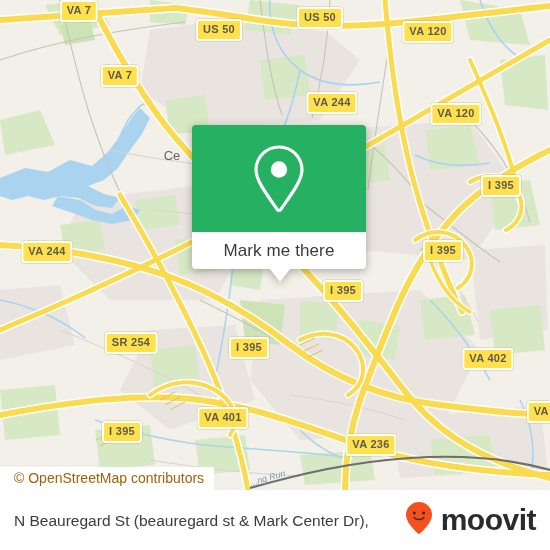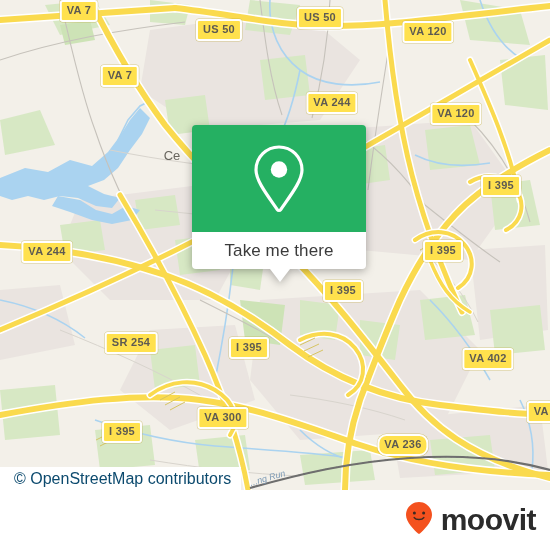"Take me there" span { text: Take -> Mark }
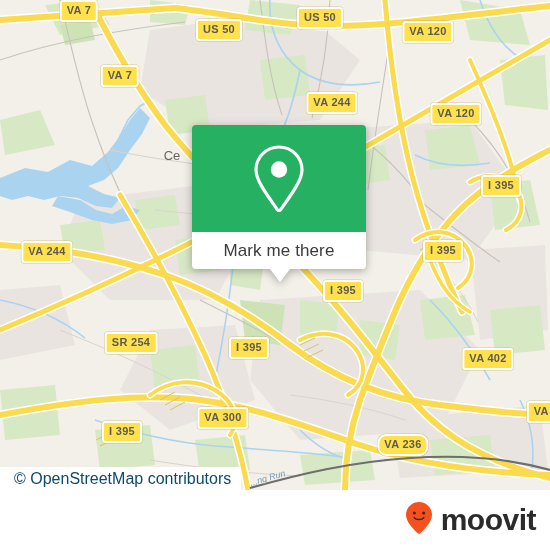"VA 300" div.shield { text: 300 -> 401 }
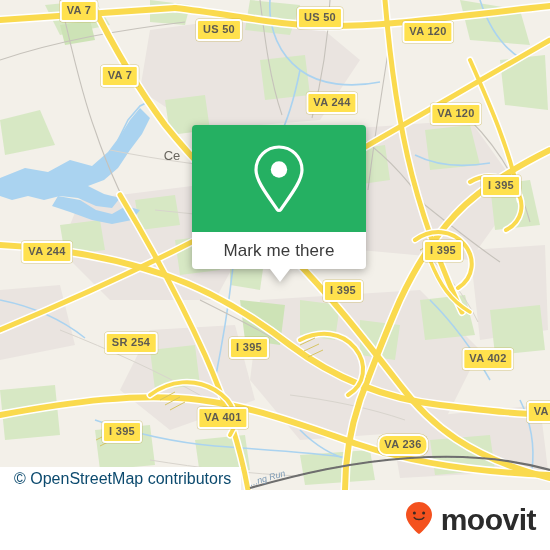"VA 236" div.shield { border-radius: 9px -> none; left: 403px -> 371px }
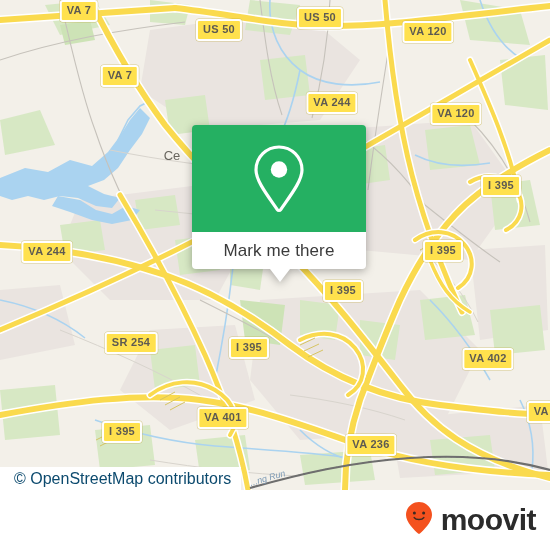"© OpenStreetMap contributors" #attribution { color: #0c4a6e -> #a16207; font-size: 16px -> 14px }
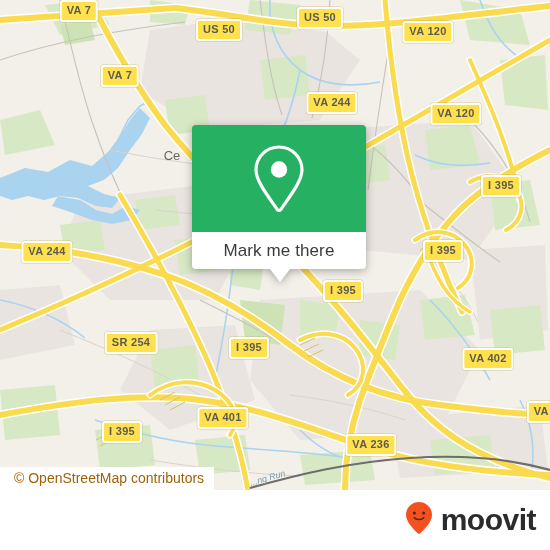"N Beauregard St (beauregard st" div { html: none -> <div>N Beauregard St (beauregard st &amp; Mark Center Dr),</div> }
